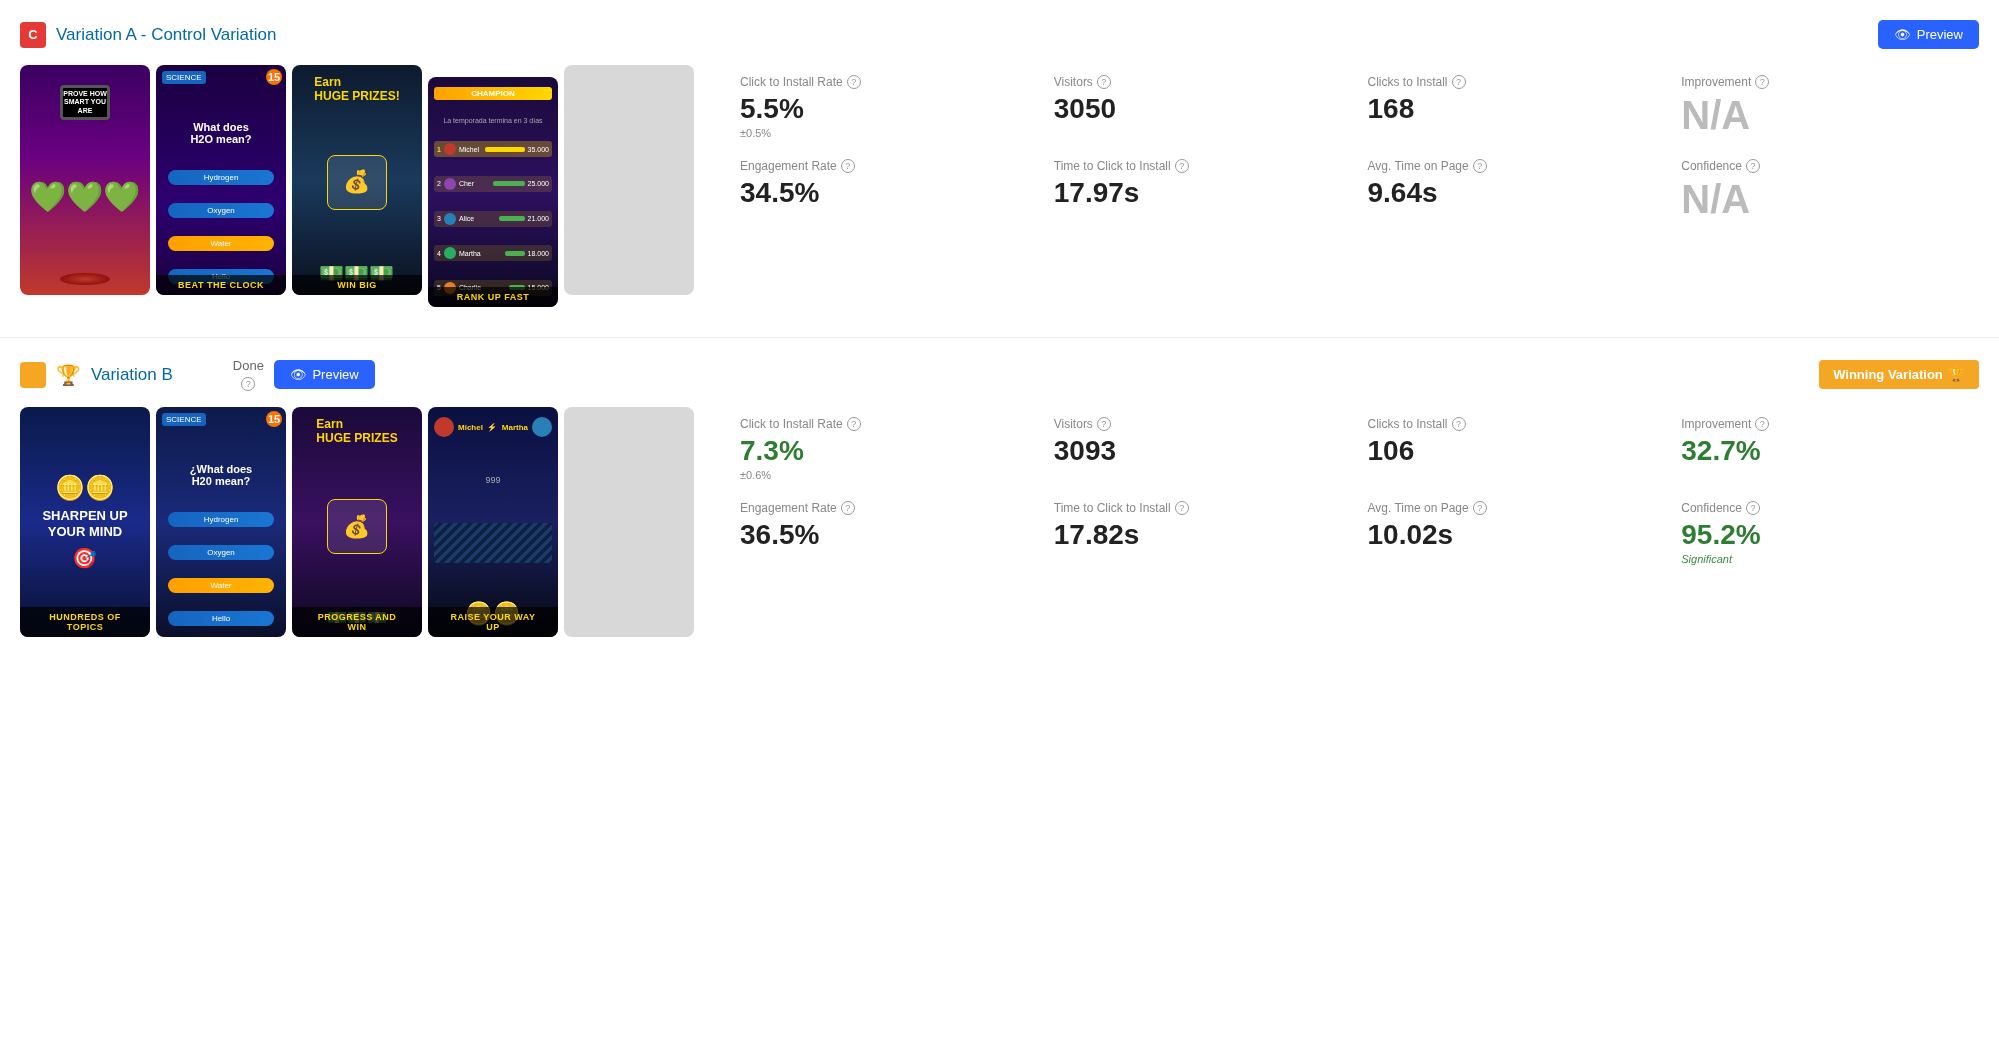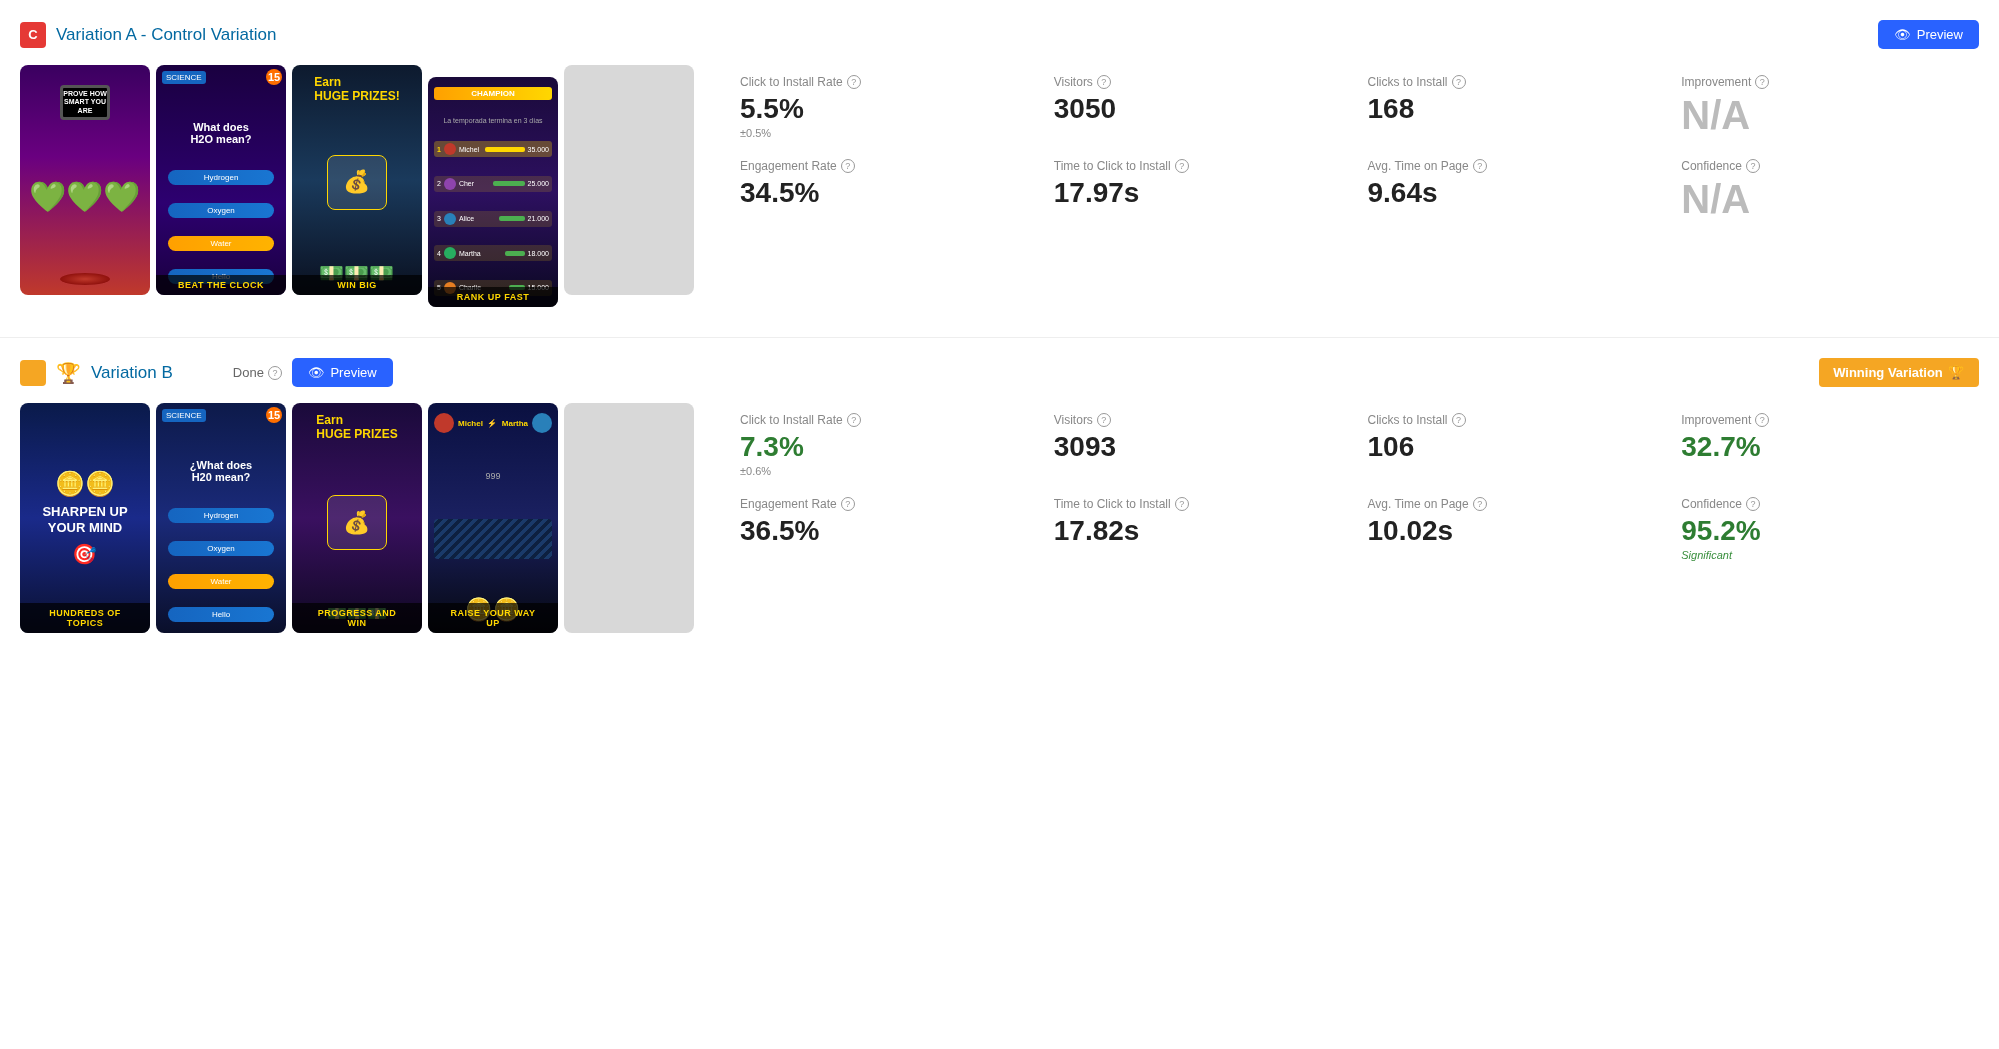"Done" .done-label { flex-direction: none -> column }
